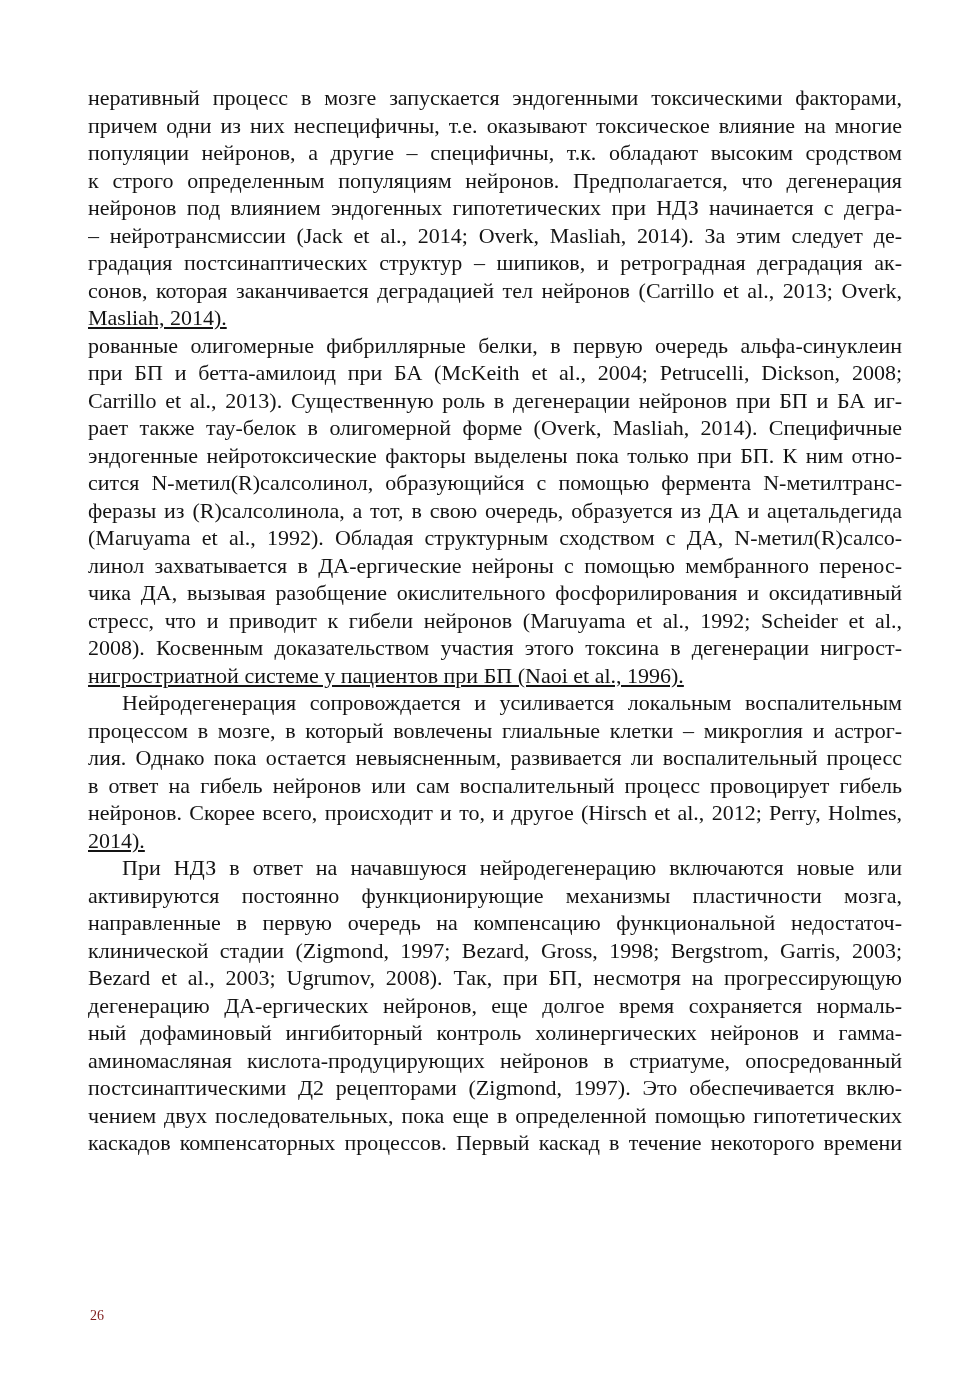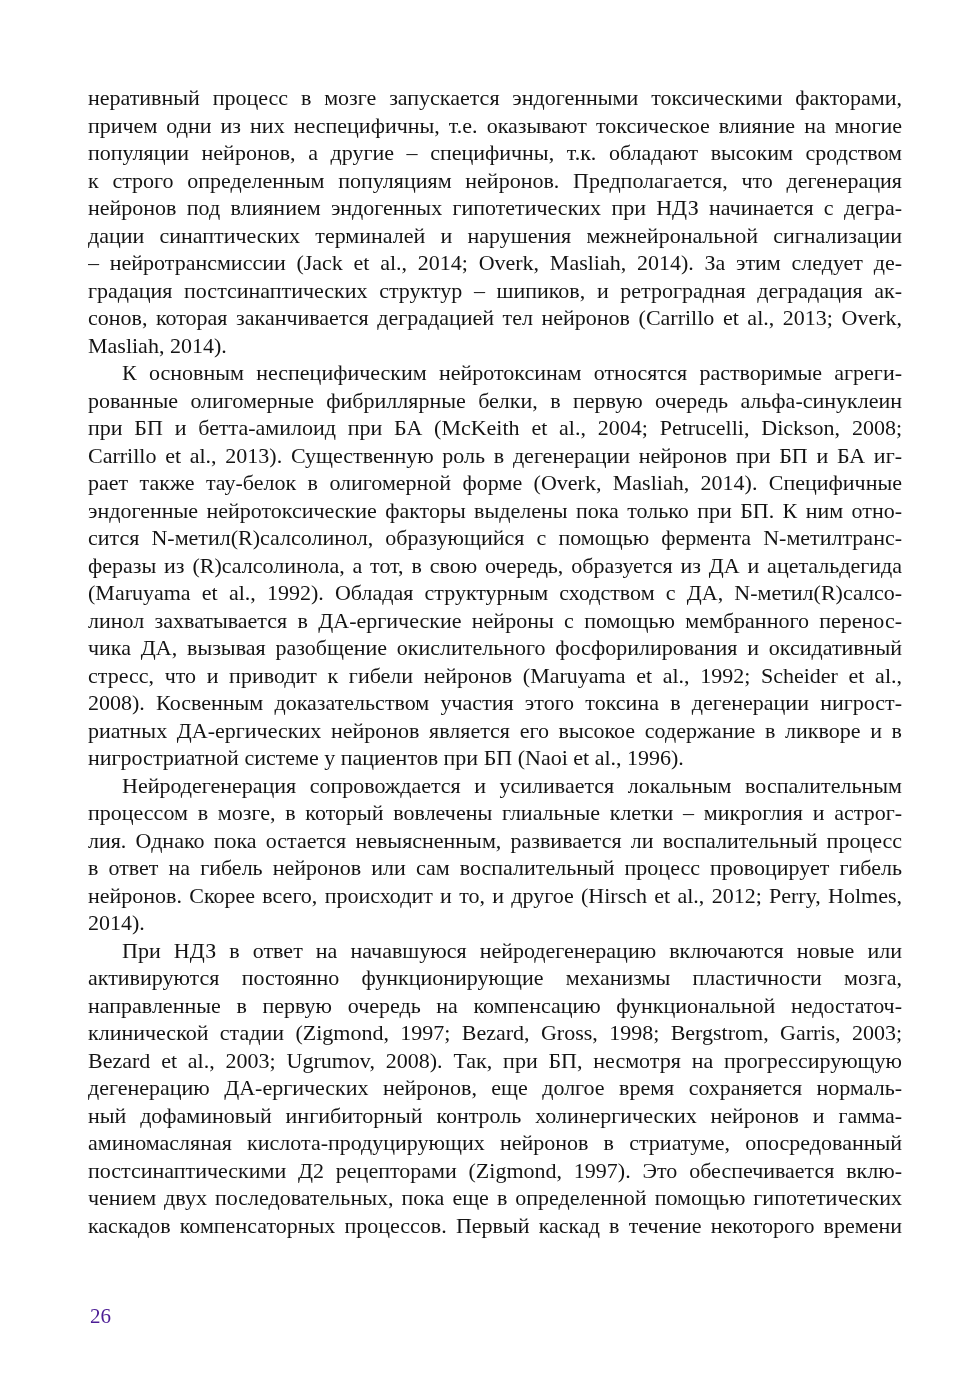"дации синаптических терминалей и" div.line { html: <div>дации синаптических терминалей и нарушения межнейрональной сигнализации</div> -> none }
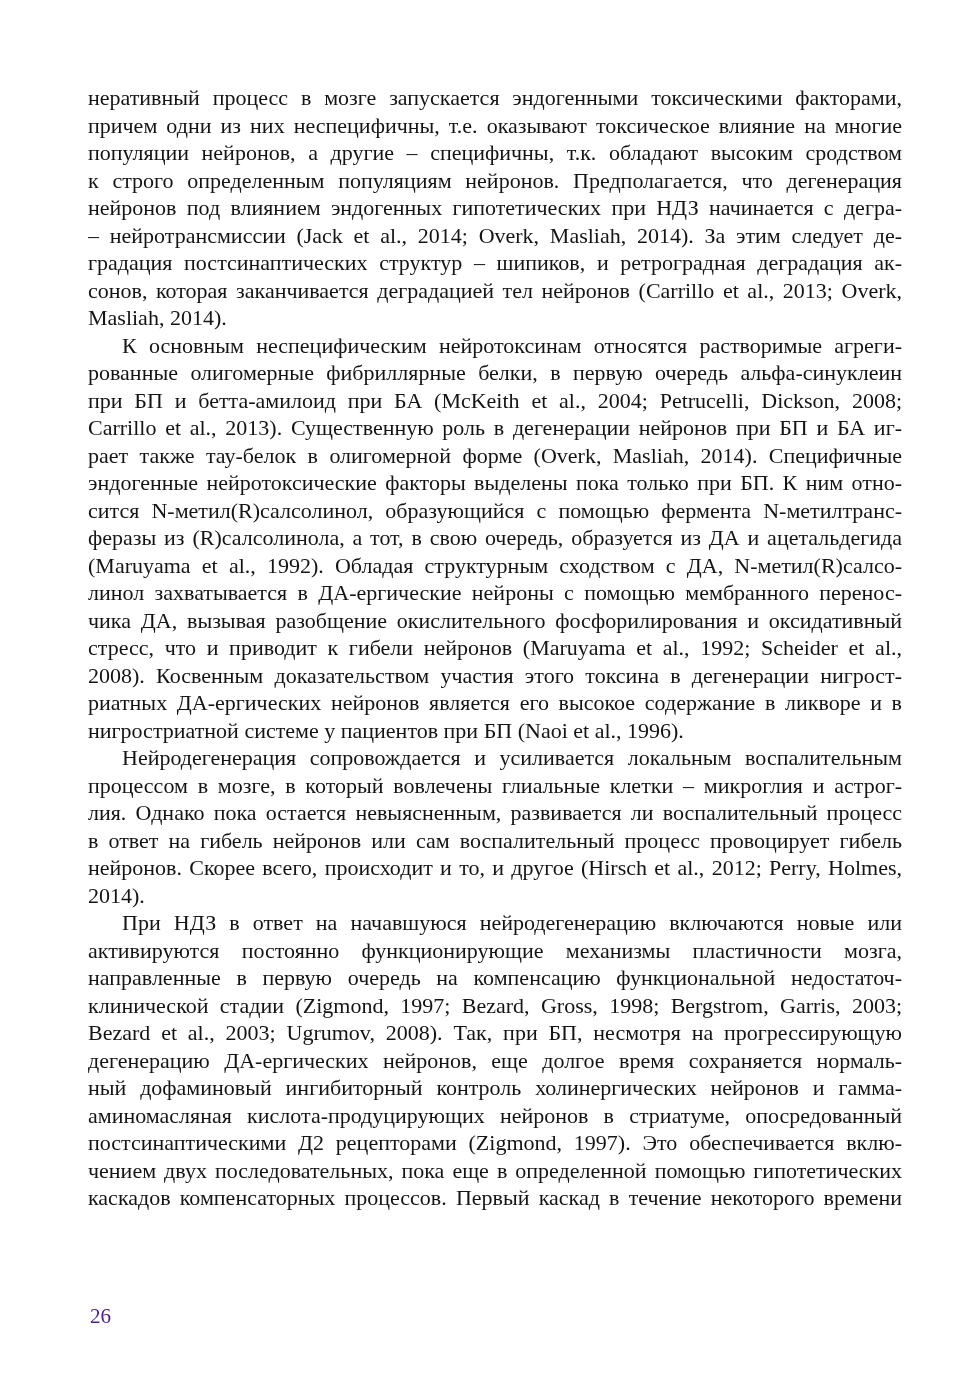"Masliah, 2014)." .line.para-end { text-decoration: none -> underline }
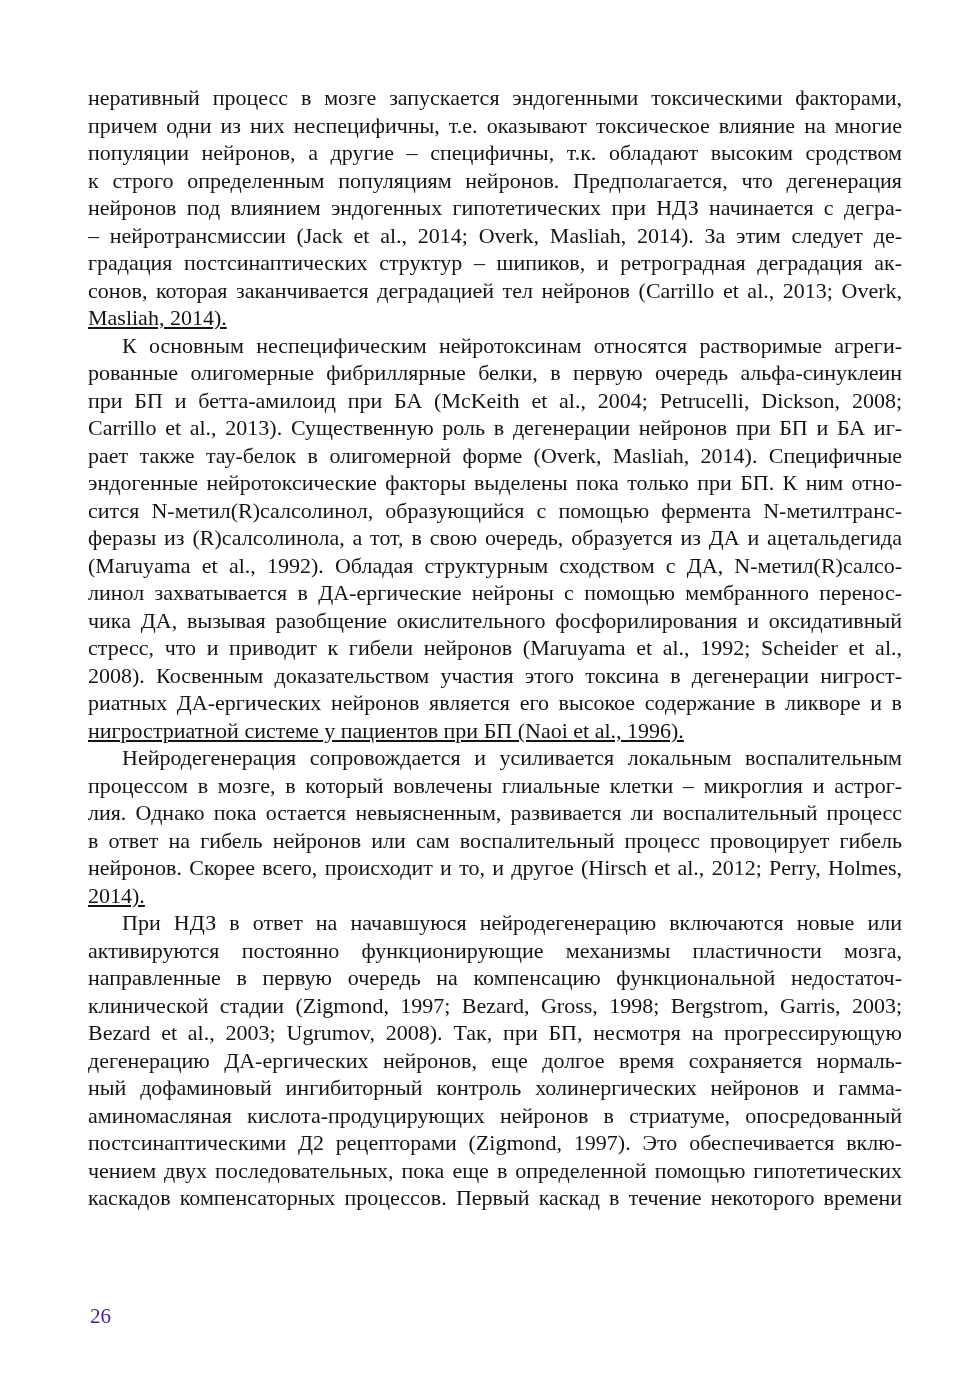"К основным неспецифическим нейротоксинам" div.line { html: <div>К основным неспецифическим нейротоксинам относятся растворимые агреги-</div> -> none }
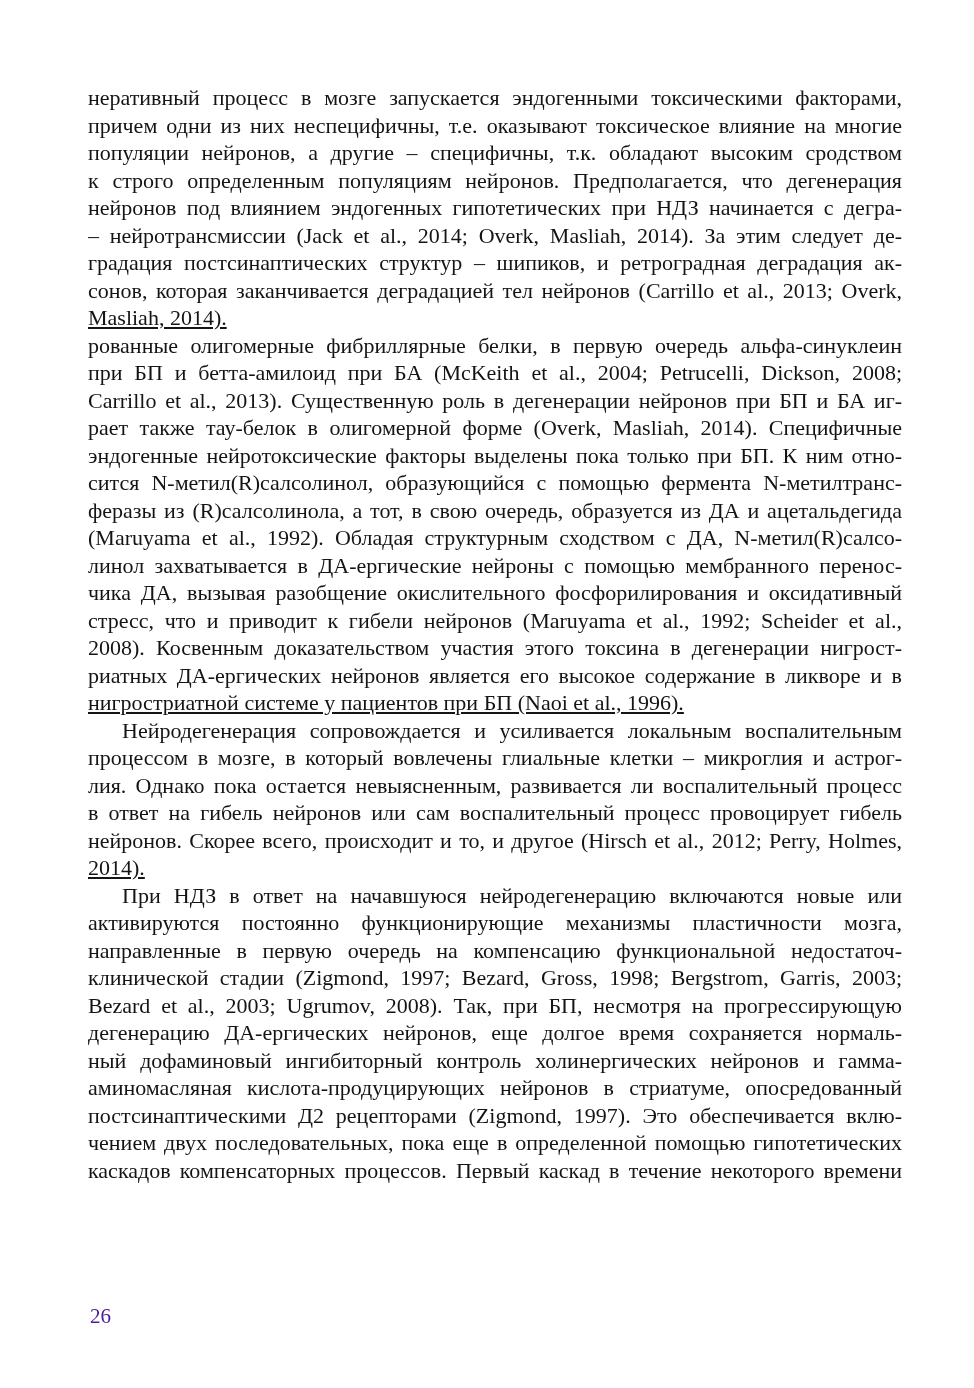"риатных ДА-ергических нейронов является" div.line { html: <div>риатных ДА-ергических нейронов является его высокое содержание в ликворе и в</div> -> none }
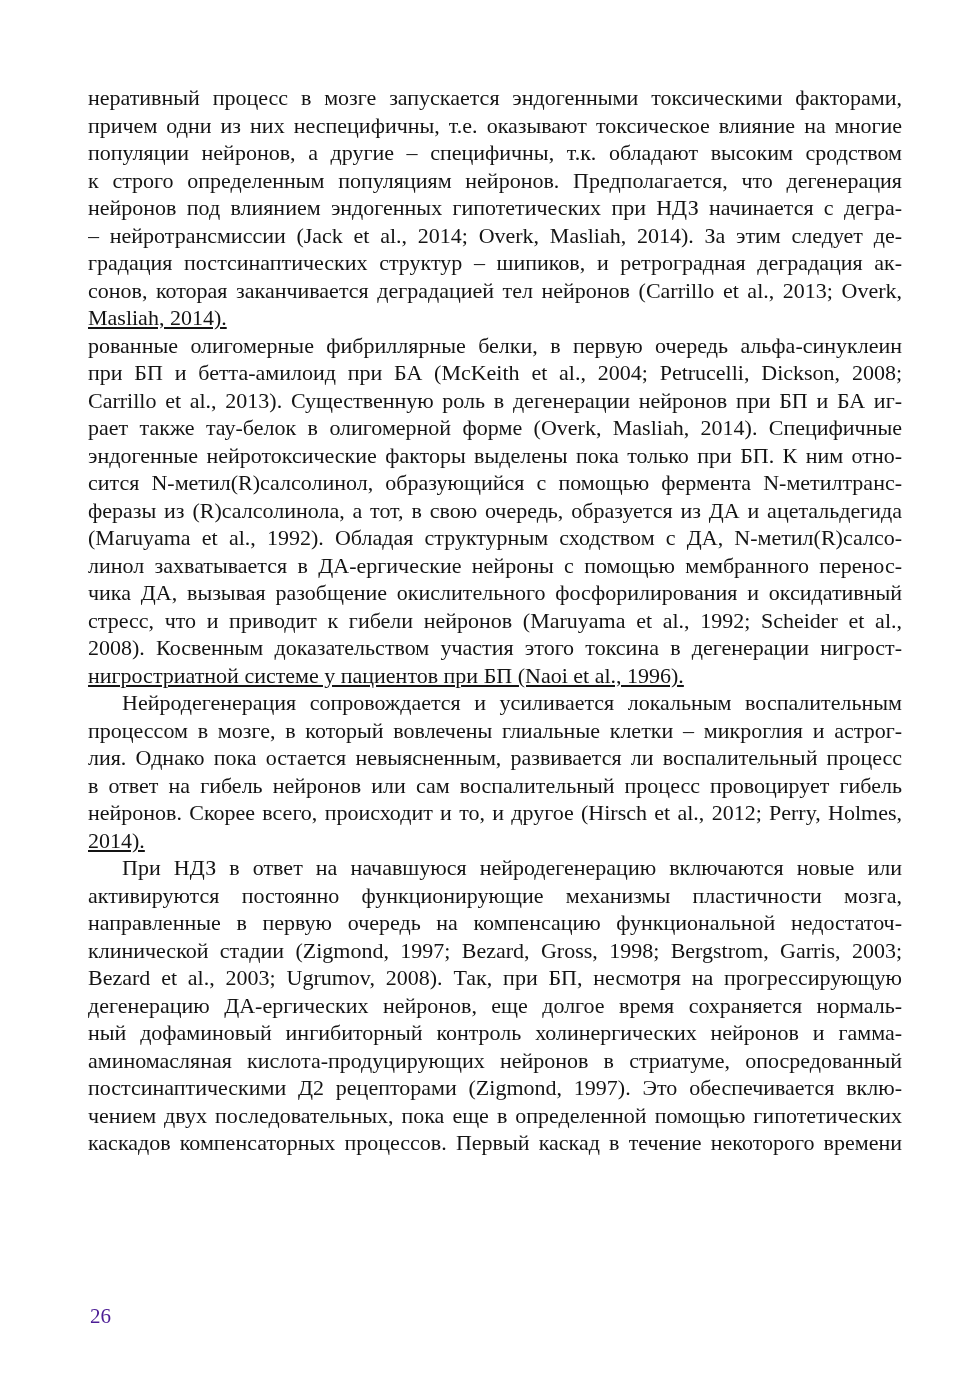"26" .page-number { color: #4c1d95 -> #7f1d1d; font-size: 21px -> 14px }
